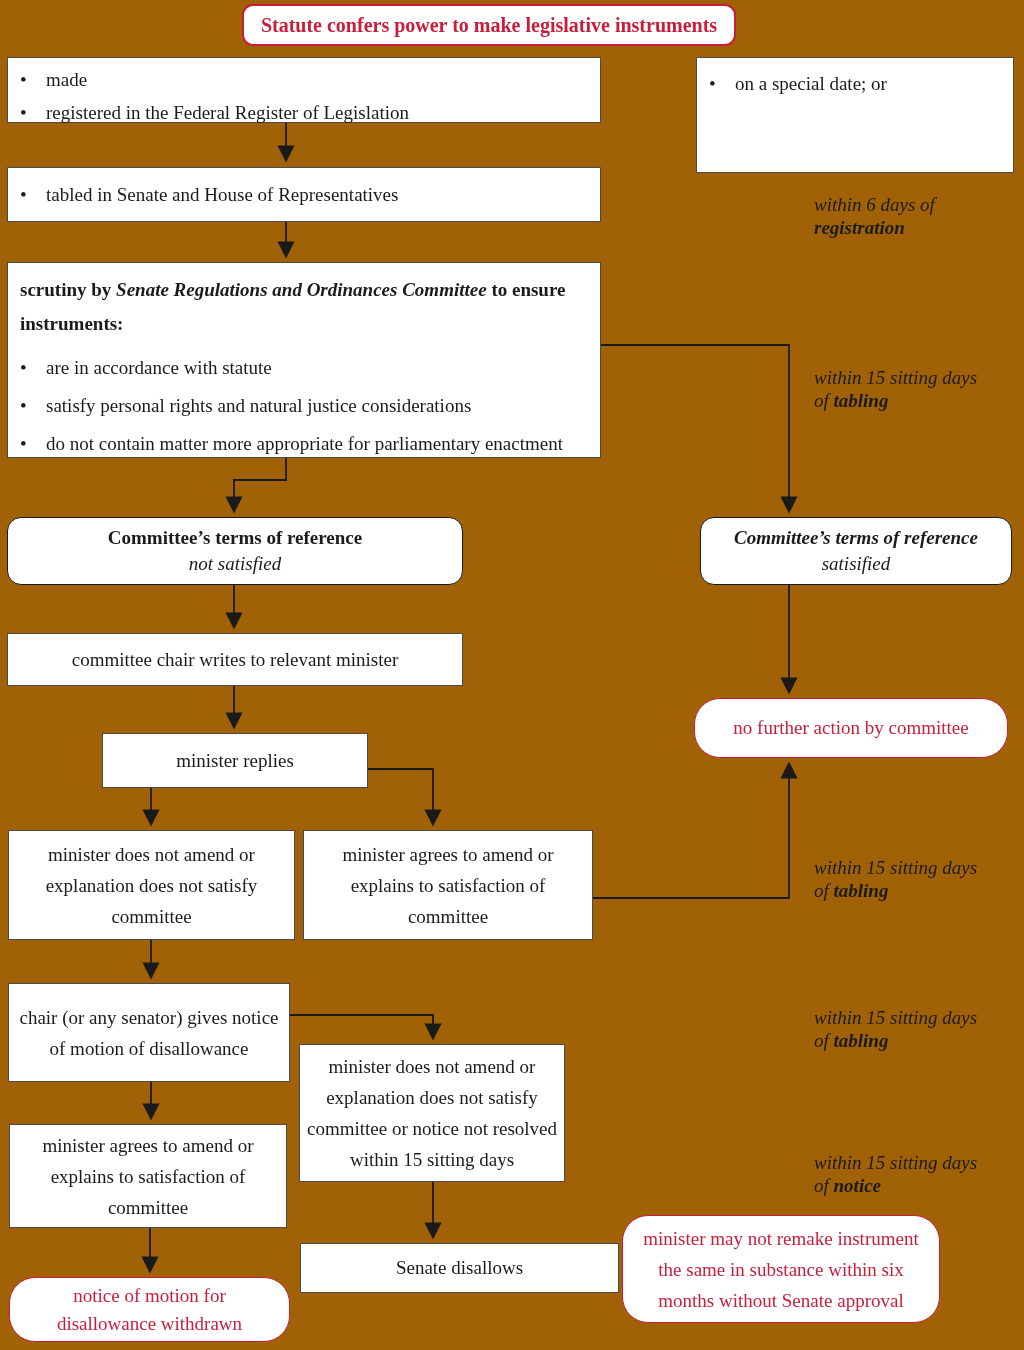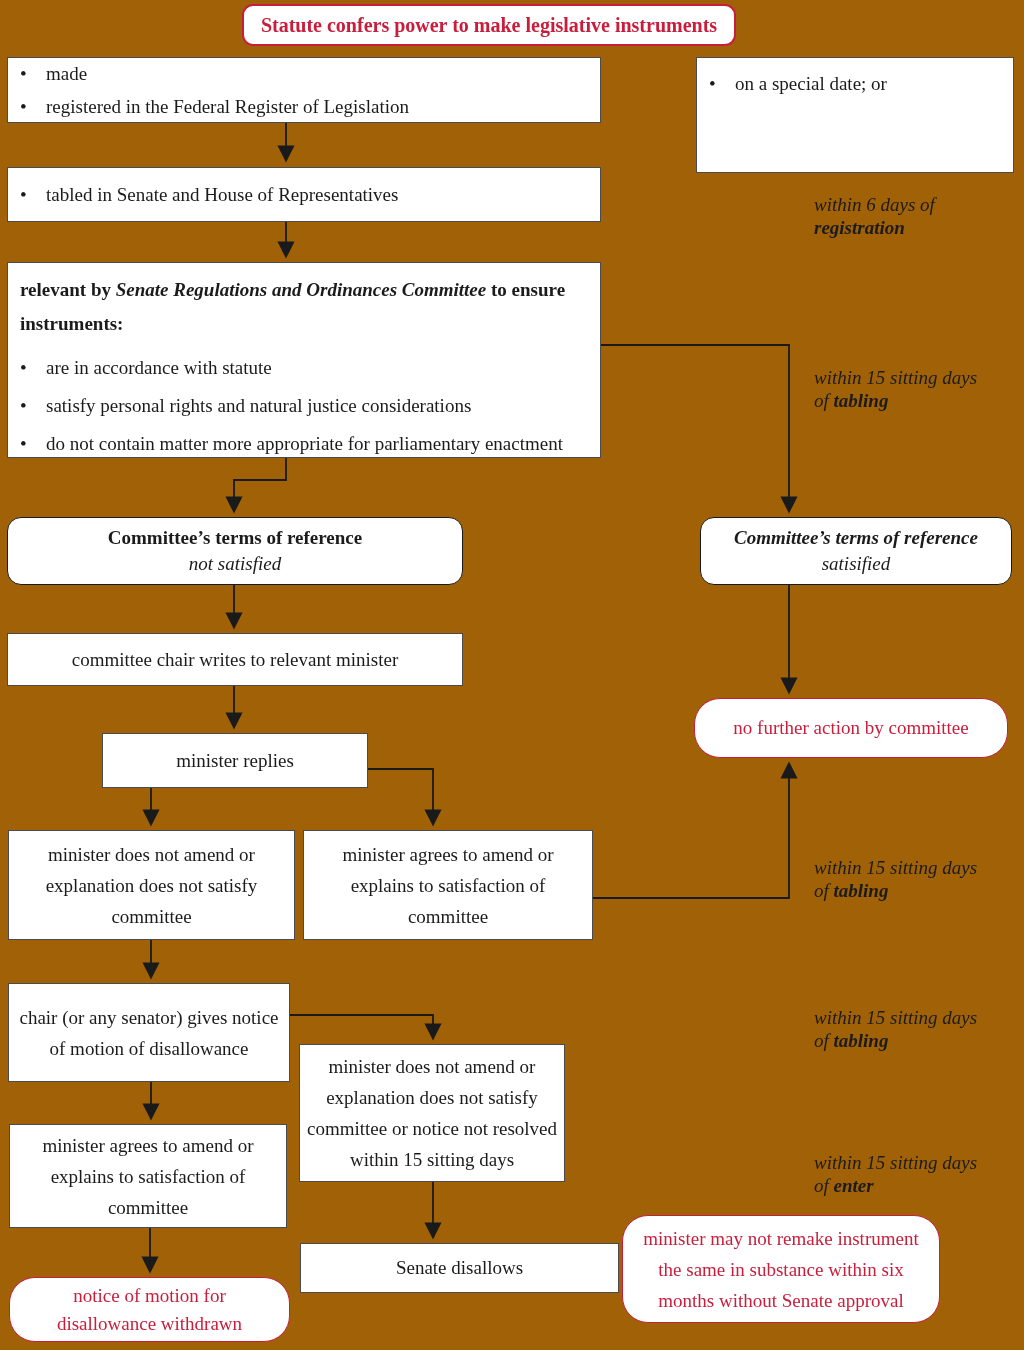"made" div.abs { padding-top: none -> 6px }
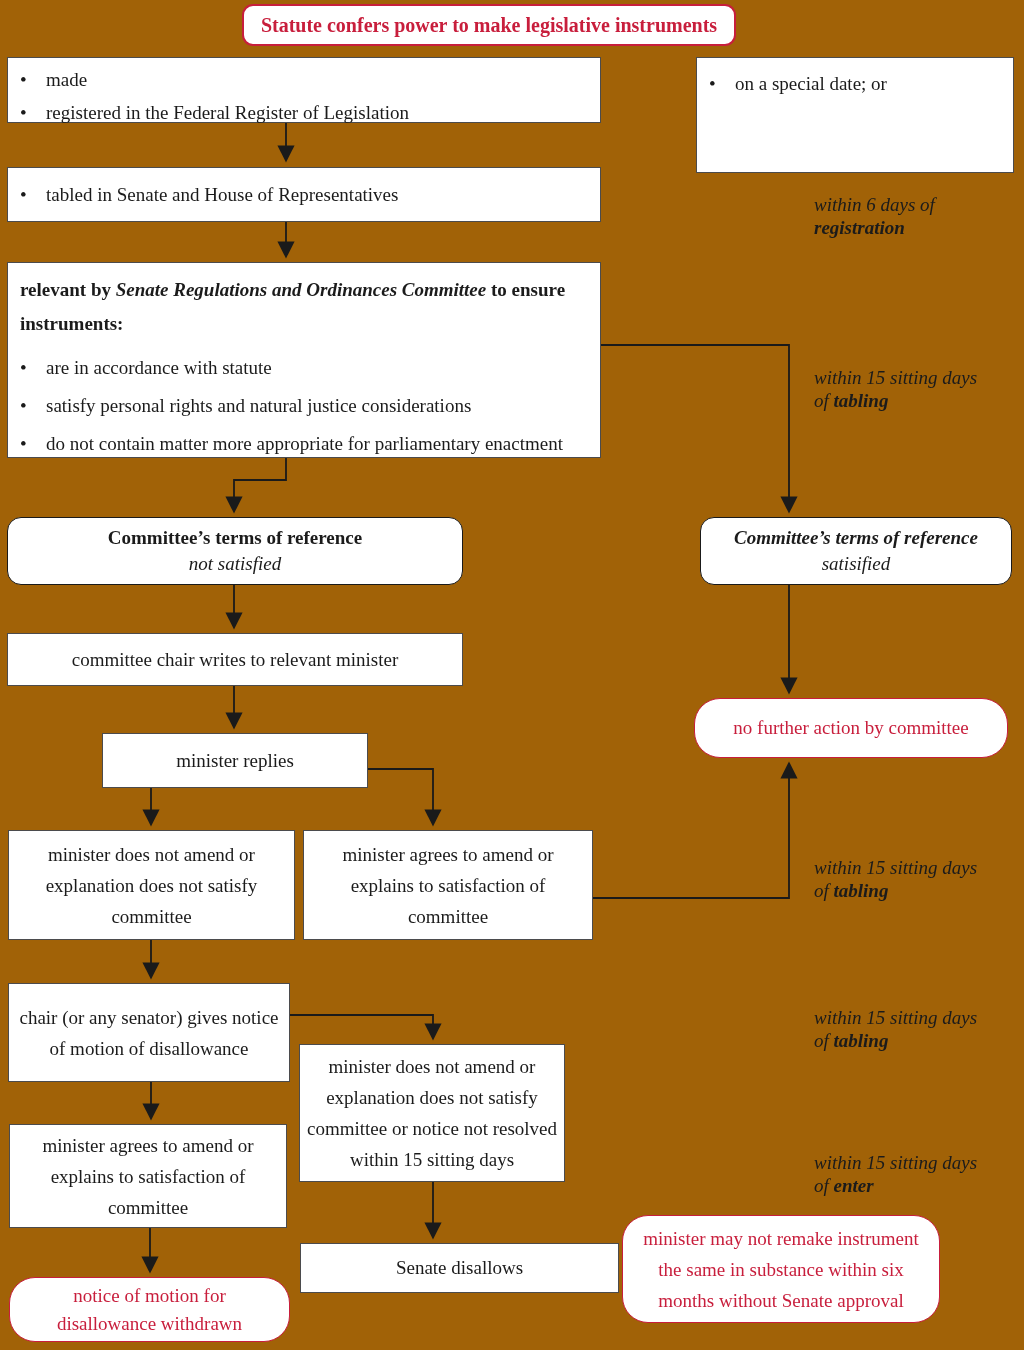"relevant by" span { text: relevant -> scrutiny }
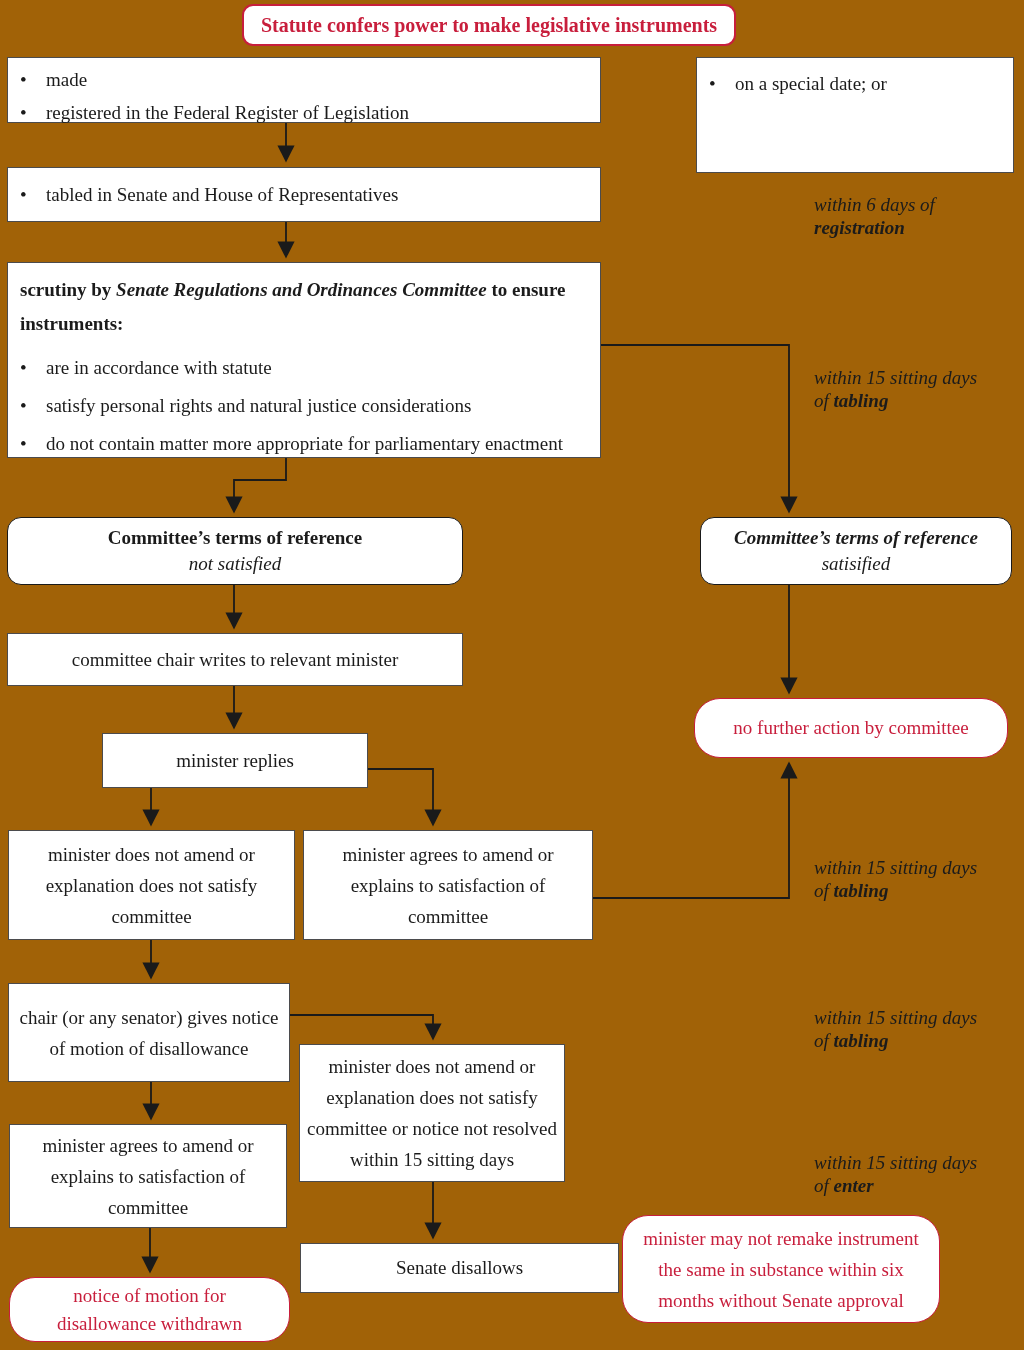"enter" span.bold { text: enter -> notice }
